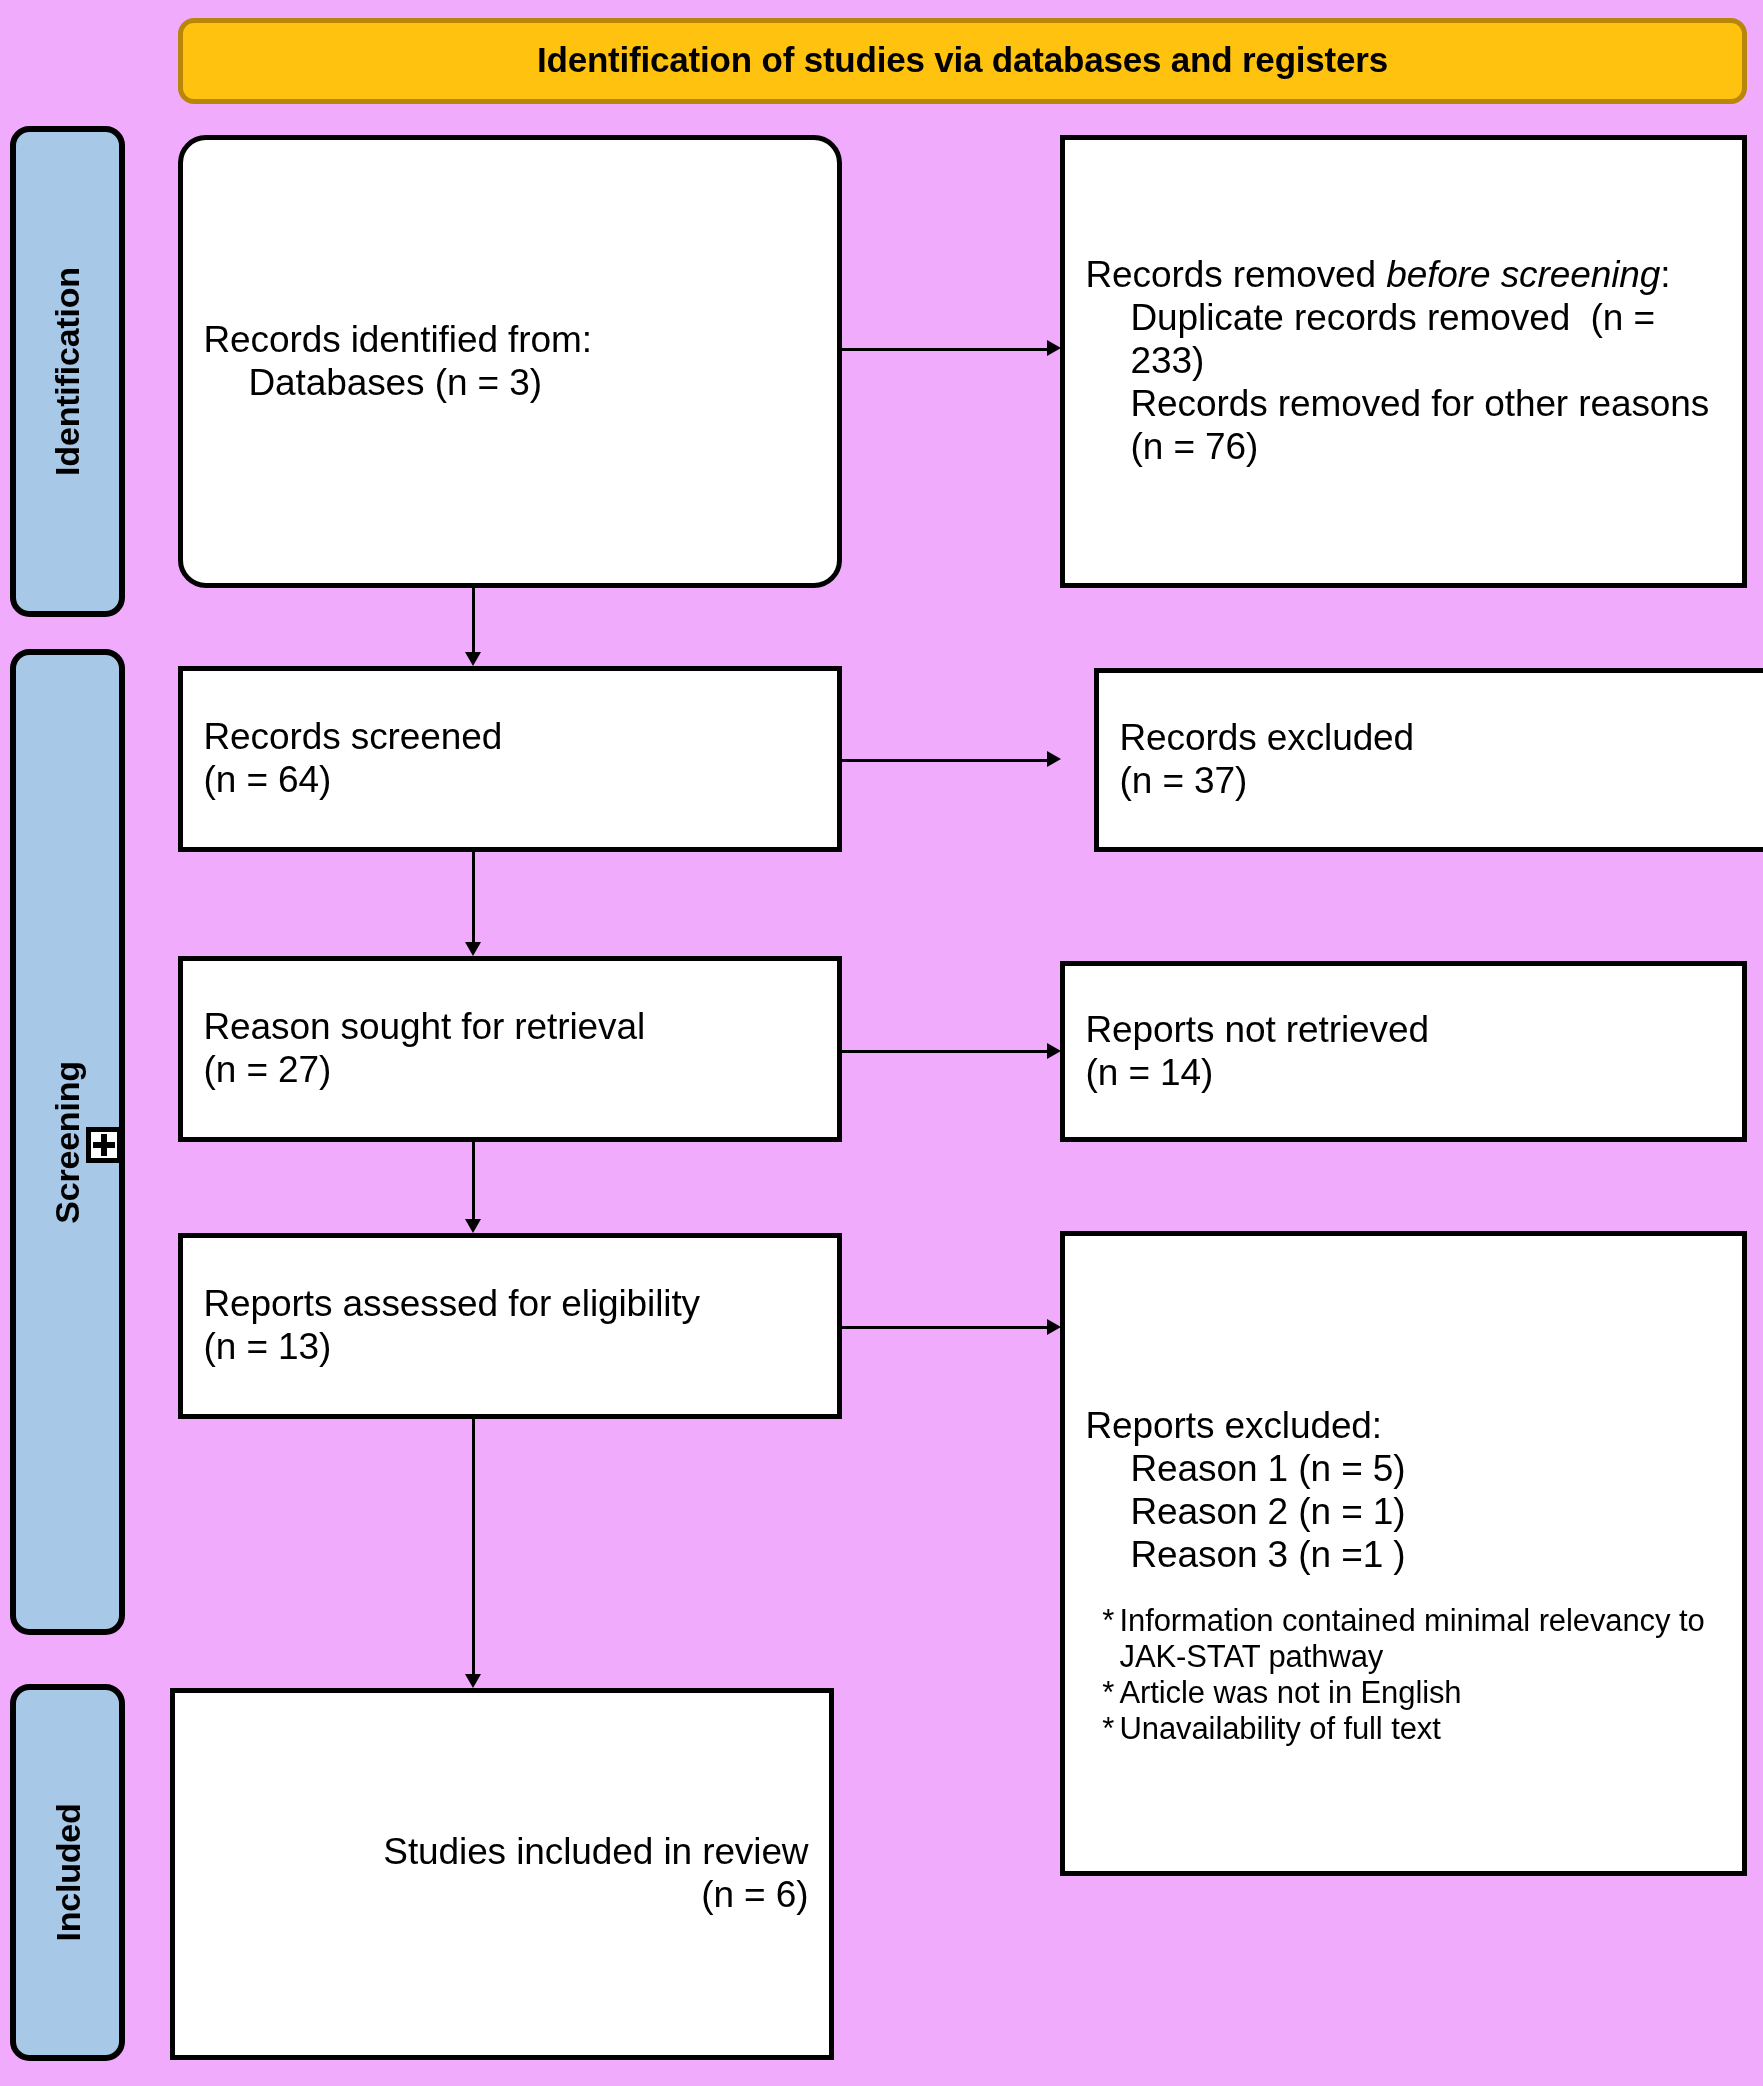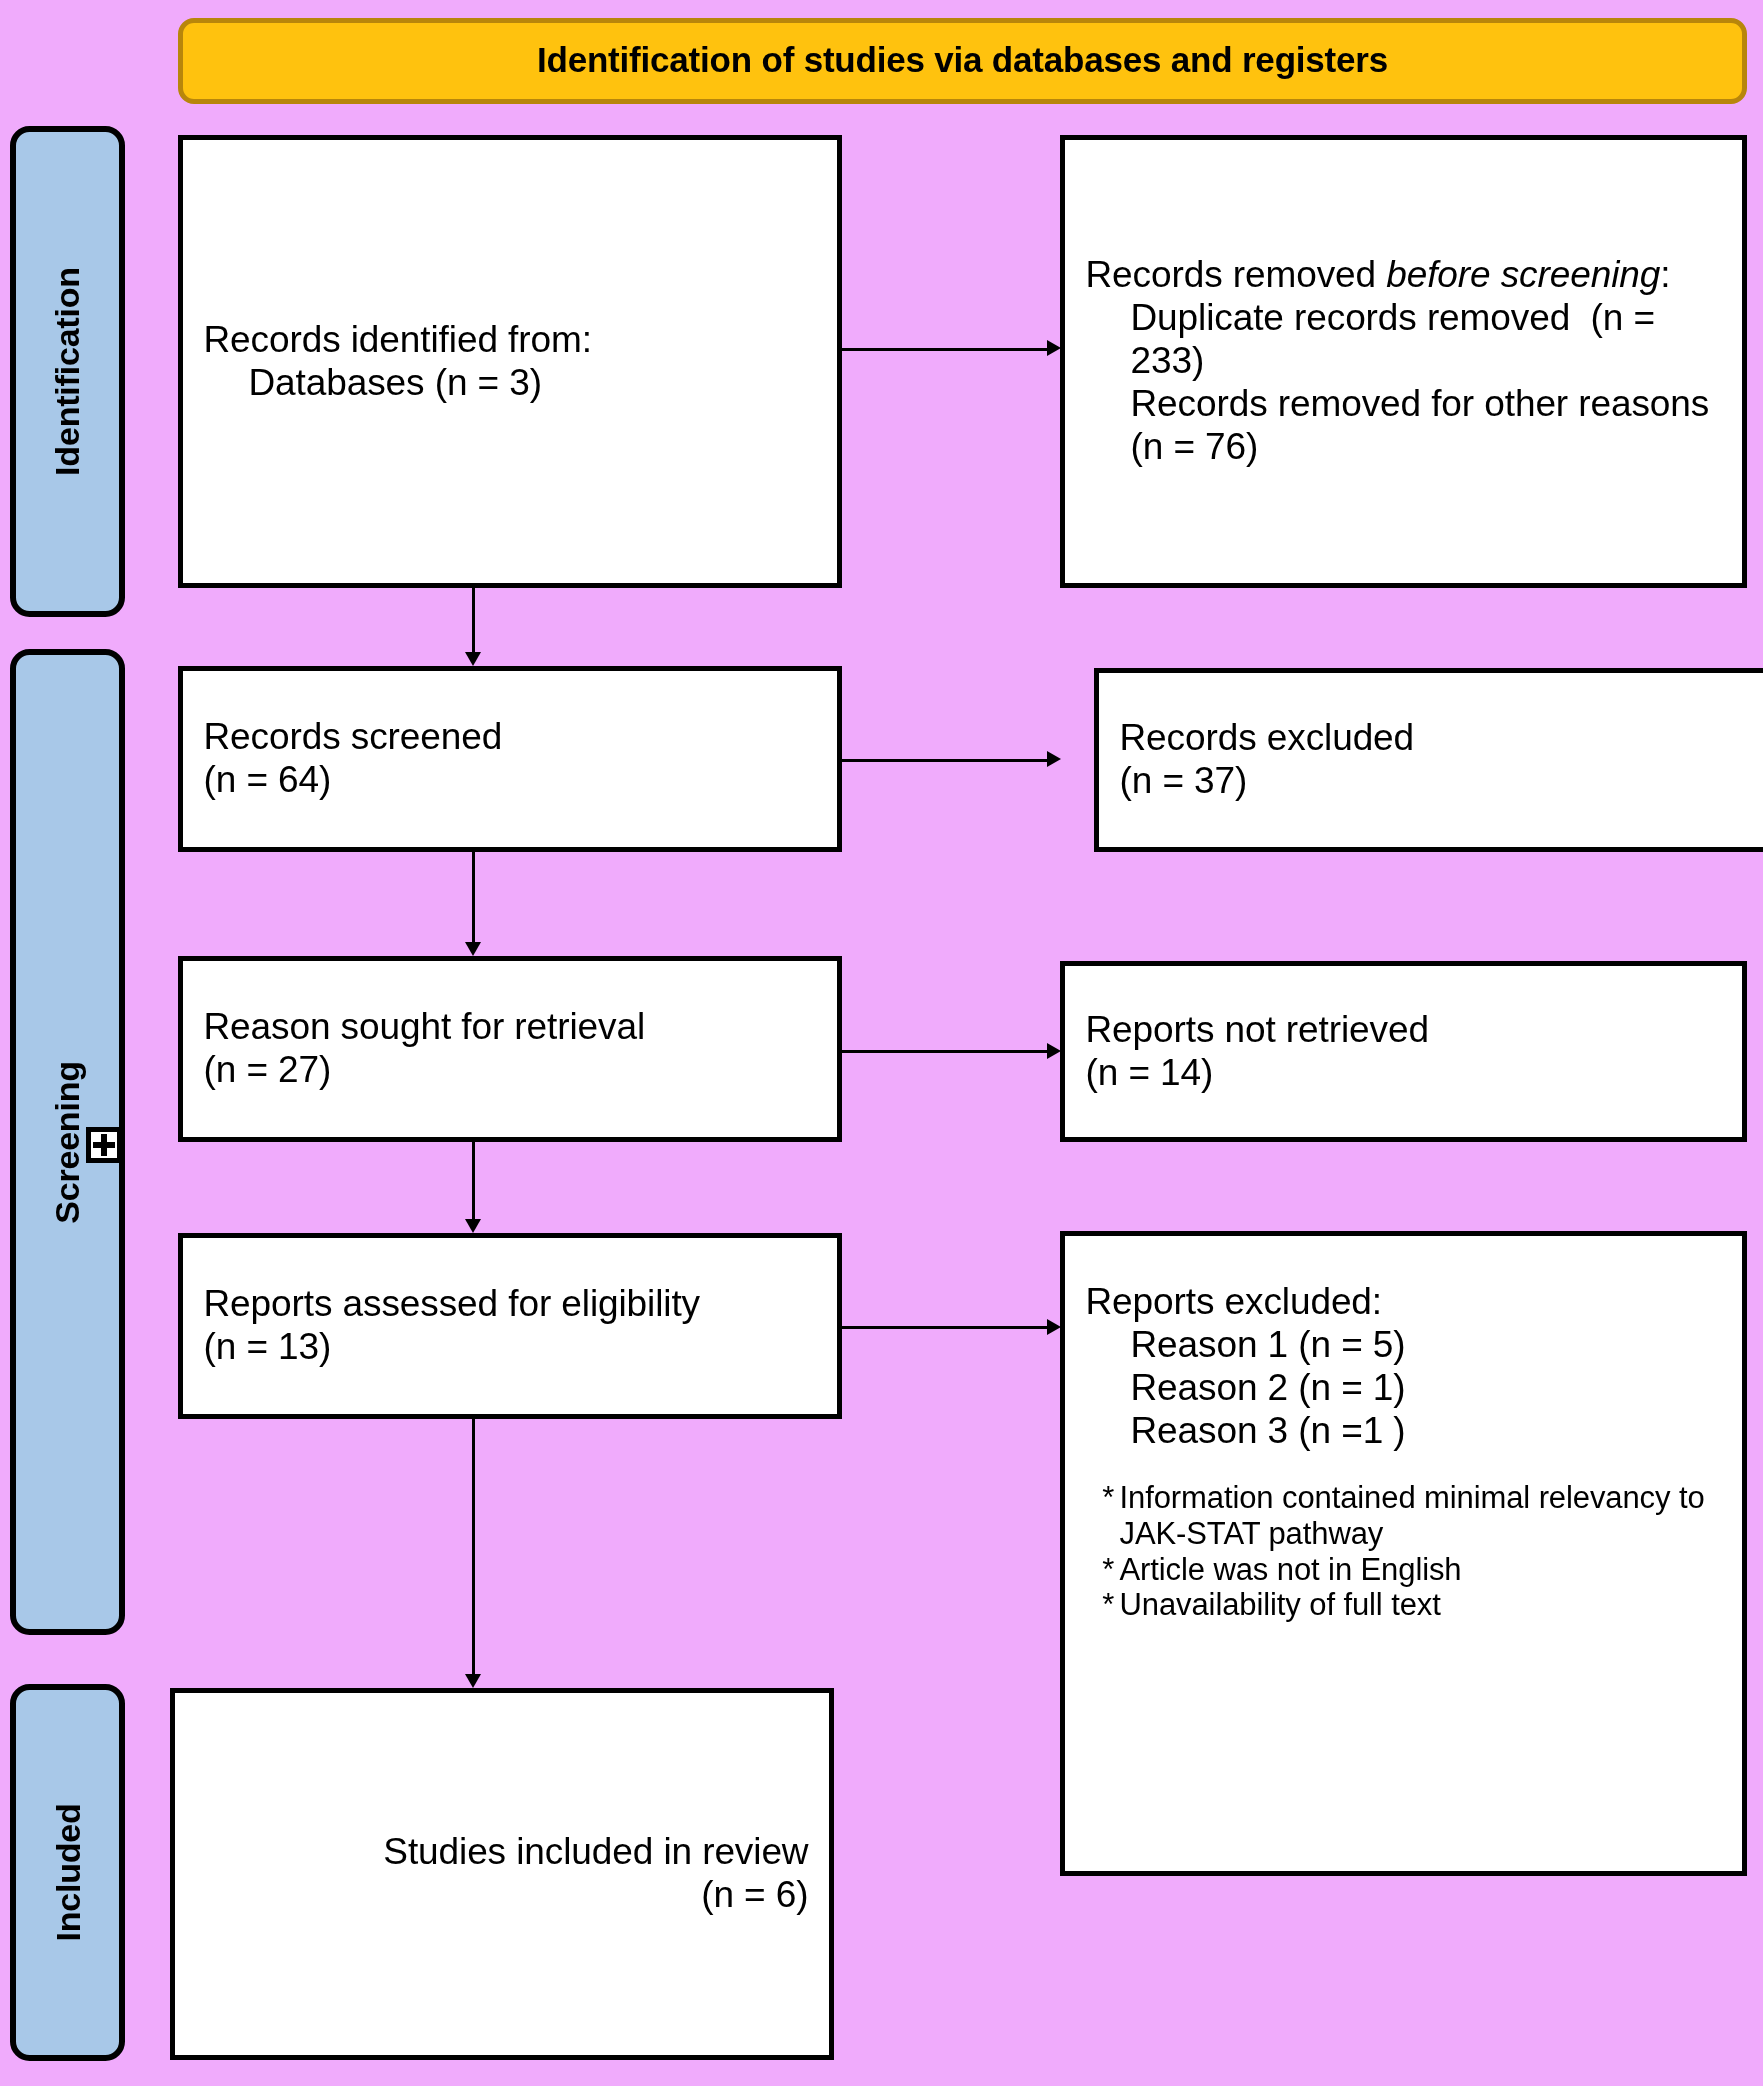"Records identified from:" #box-identified { border-radius: none -> 28px }
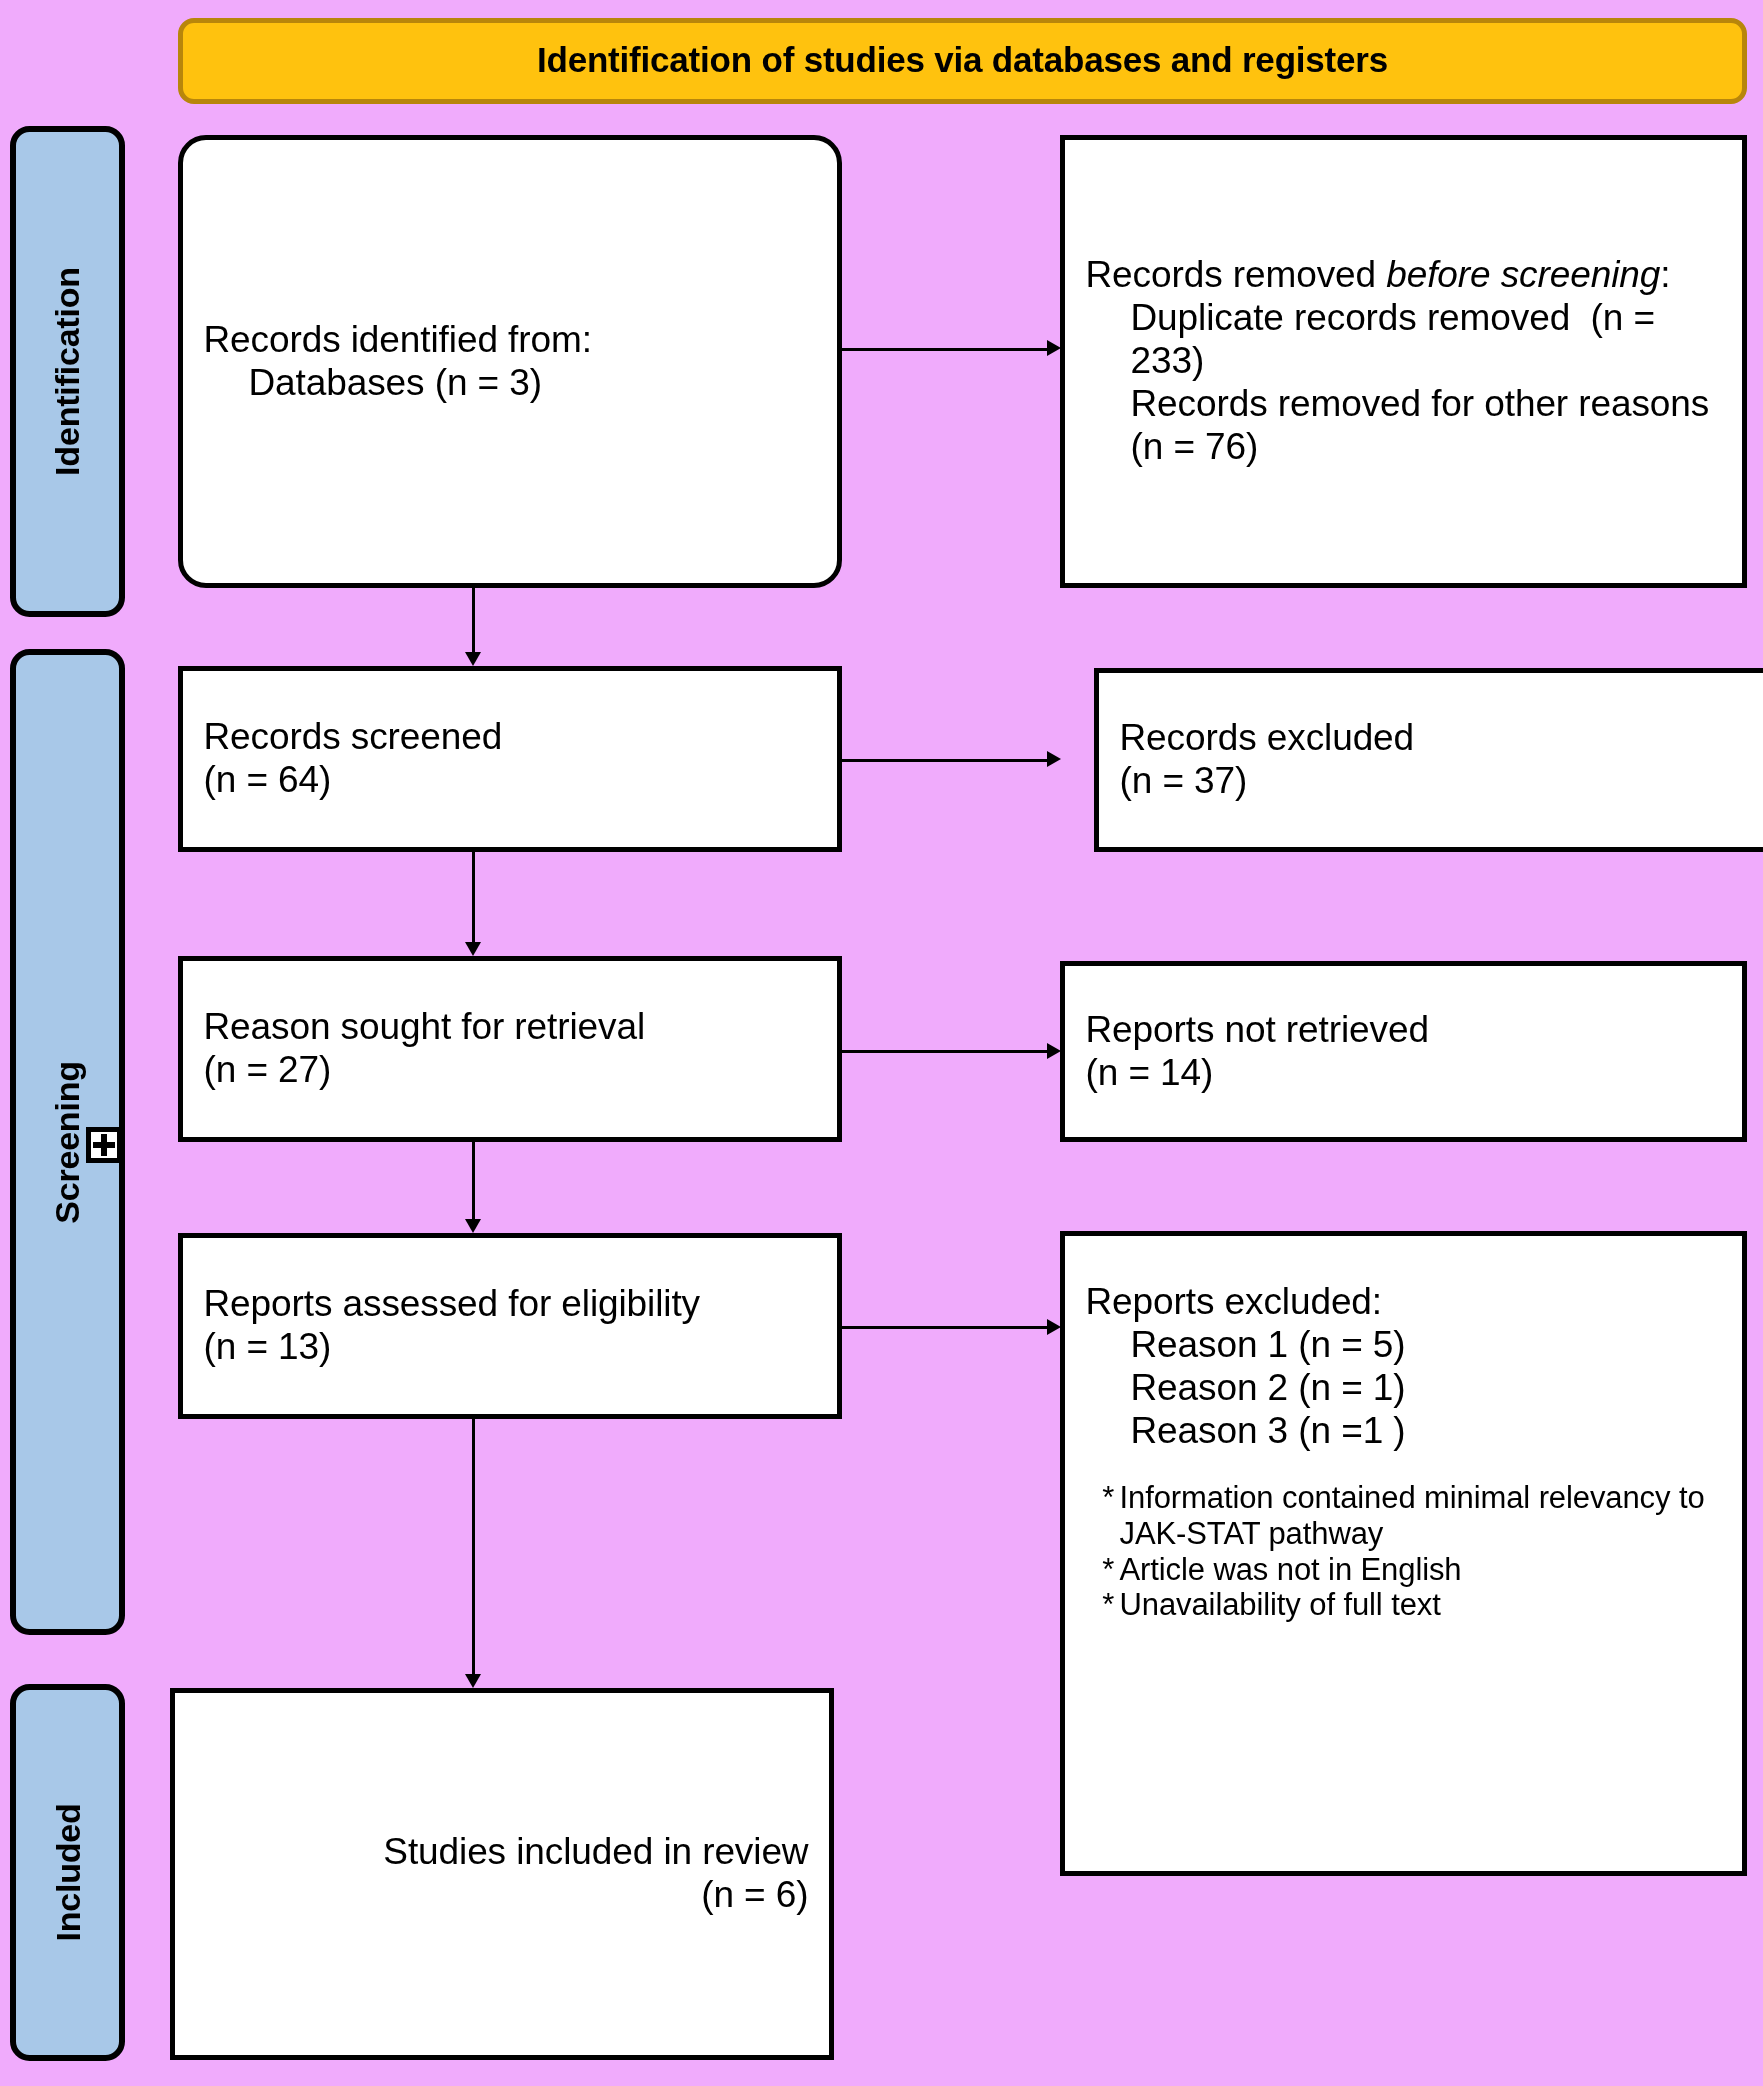"Reports excluded:" .flow-box.top-align { justify-content: flex-start -> center }
